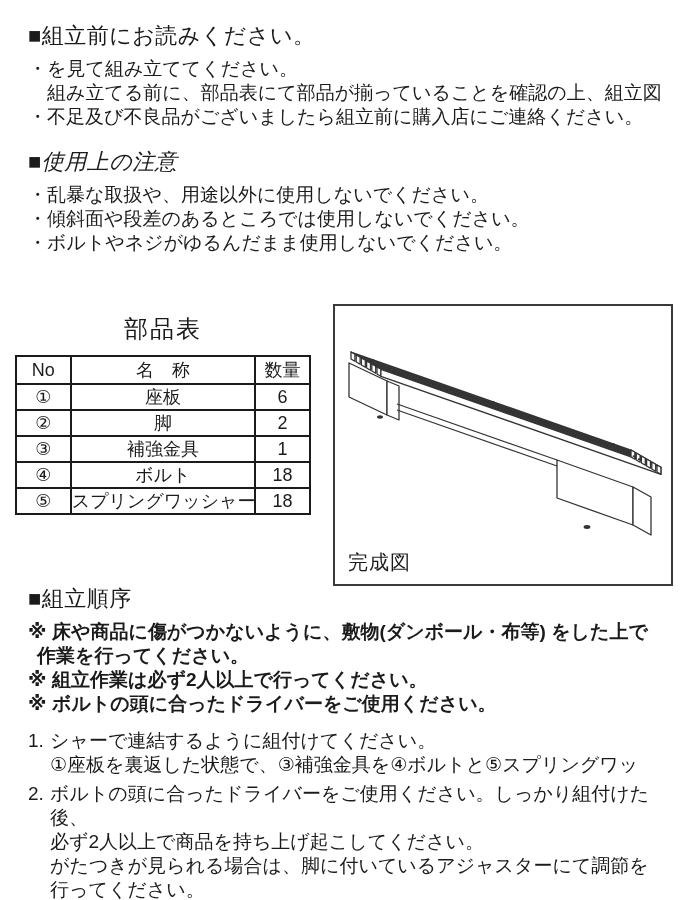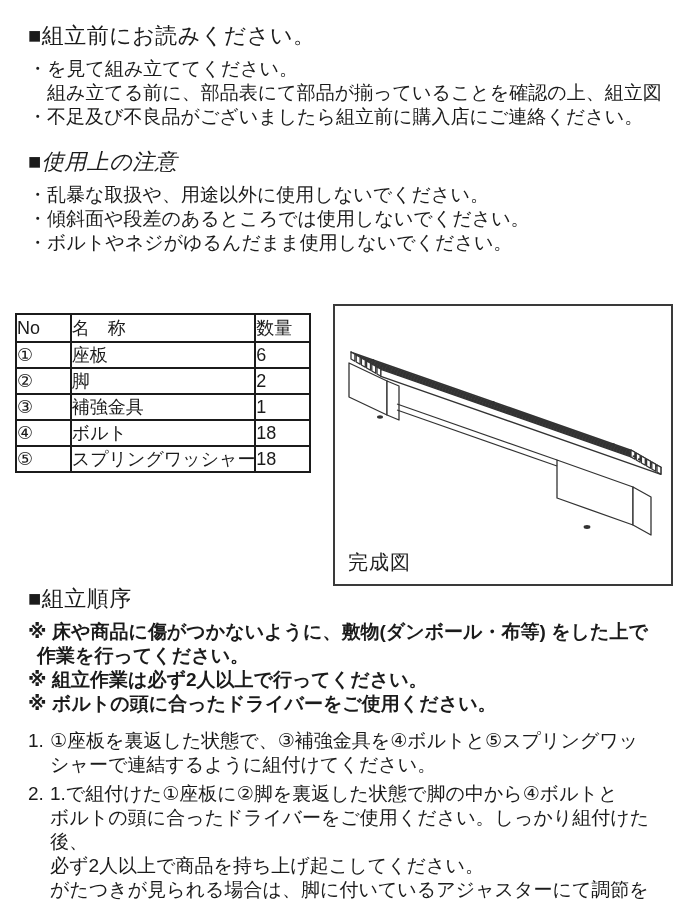"部品表" div.parts-title { html: none -> <div>部品表</div> }
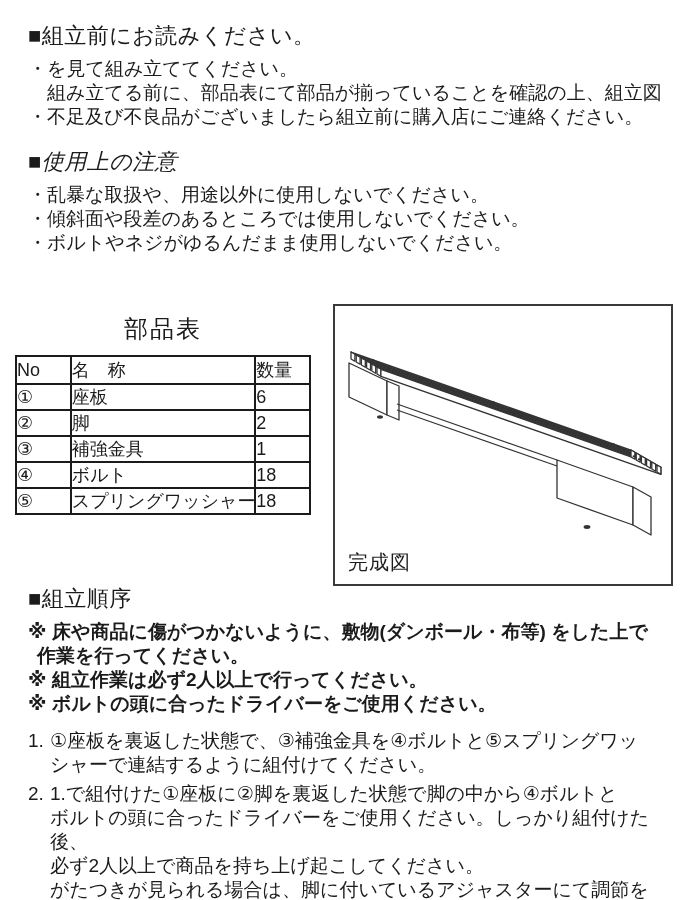"No" .parts-table th,.parts-table td { text-align: left -> center }
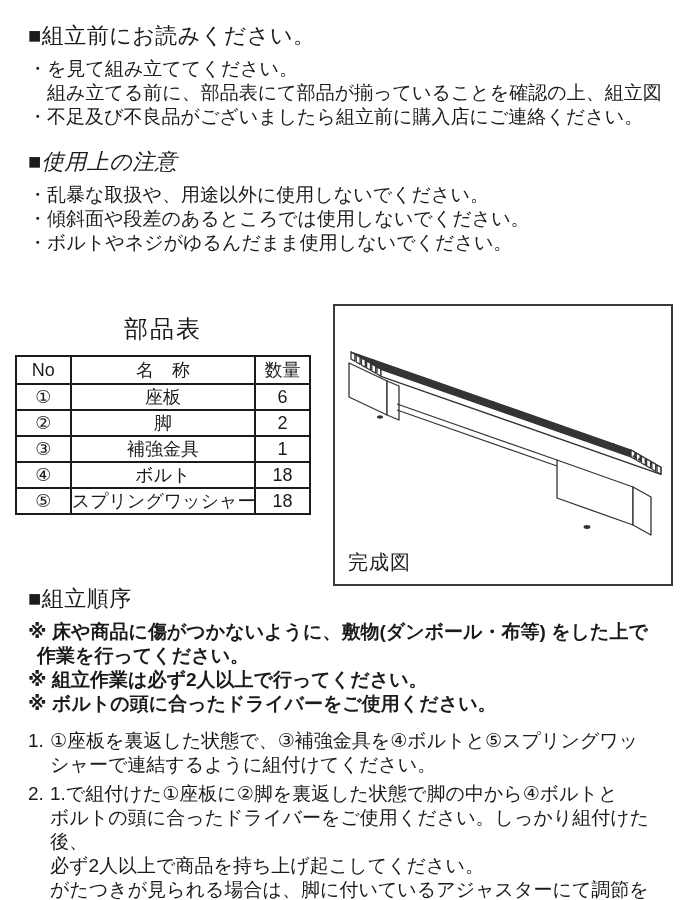"①座板を裏返した状態で、③補強金具を④ボルトと⑤スプリングワッ" div { order: before "シャーで連結するように組付けてください。" -> after "シャーで連結するように組付けてください。" }
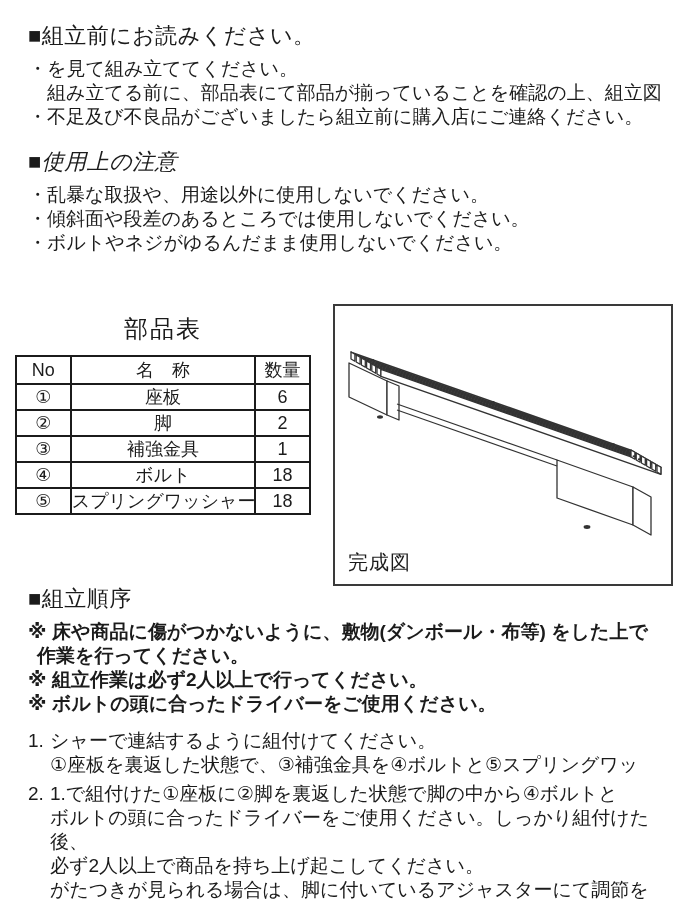"1.で組付けた①座板に②脚を裏返した状態で脚の中から④ボルトと" div { html: <div>1.で組付けた①座板に②脚を裏返した状態で脚の中から④ボルトと</div> -> none }
